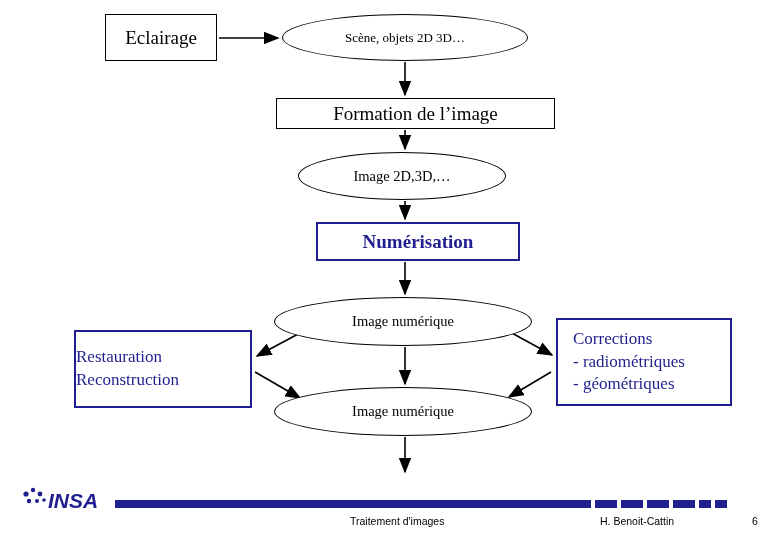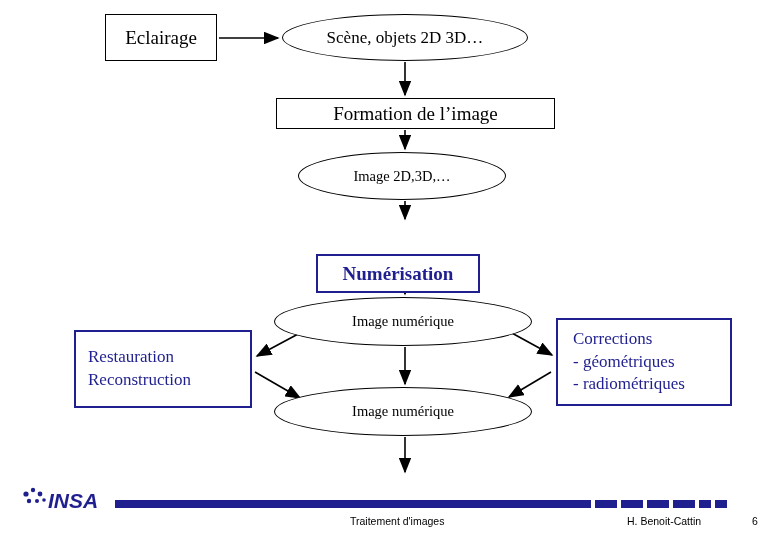"Scène, objets 2D 3D…" #node-scene { font-size: 17px -> 13px }
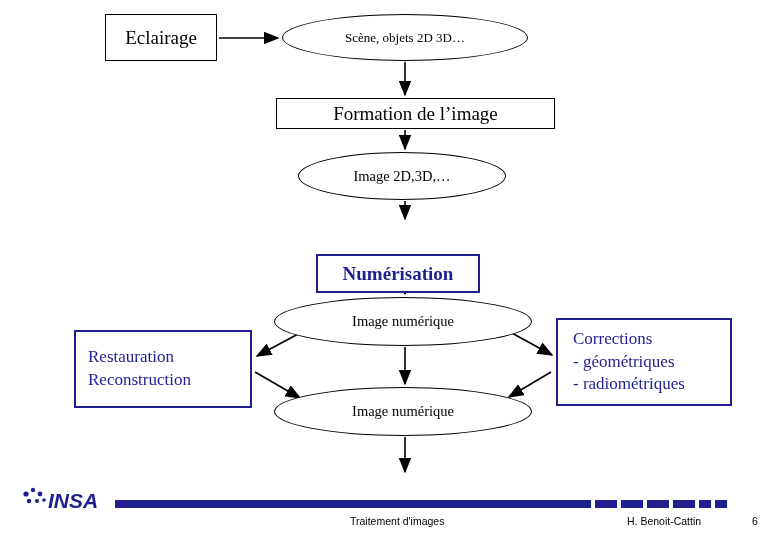"Numérisation" #node-numerisation { margin-top: 32px -> none; width: 164px -> 204px }
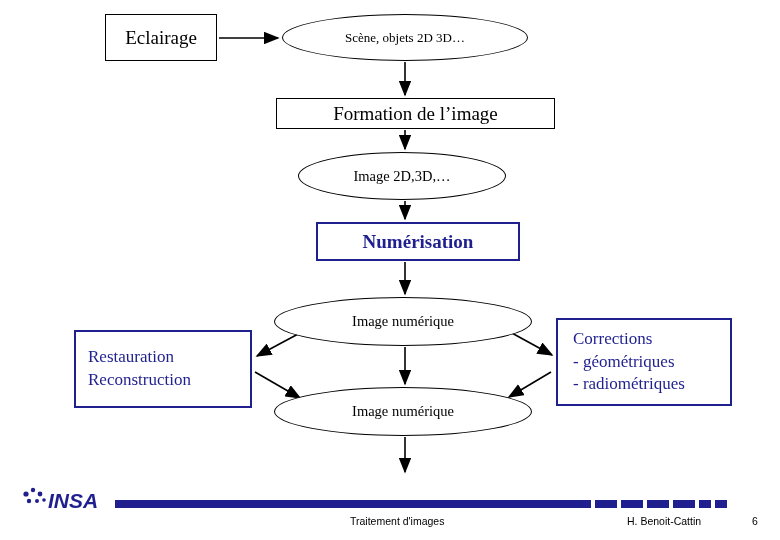"Restauration" #node-restauration { padding-left: 12px -> 0 }
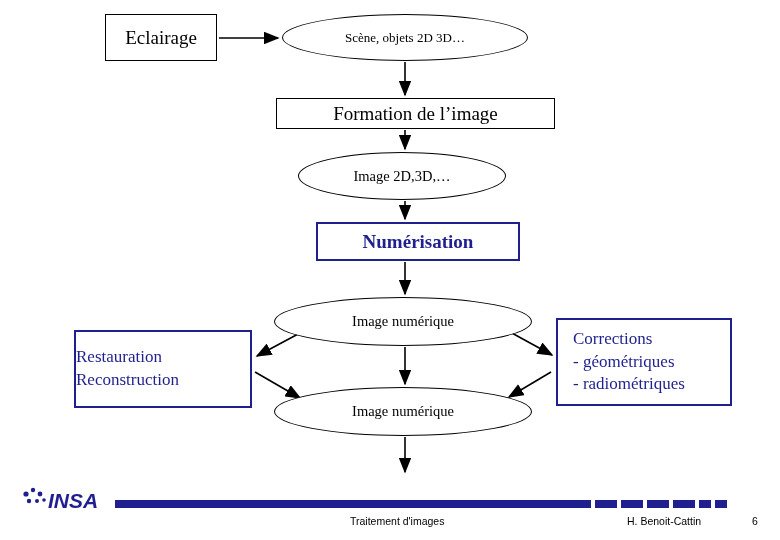"- géométriques" span.multiline { order: before "- radiométriques" -> after "- radiométriques" }
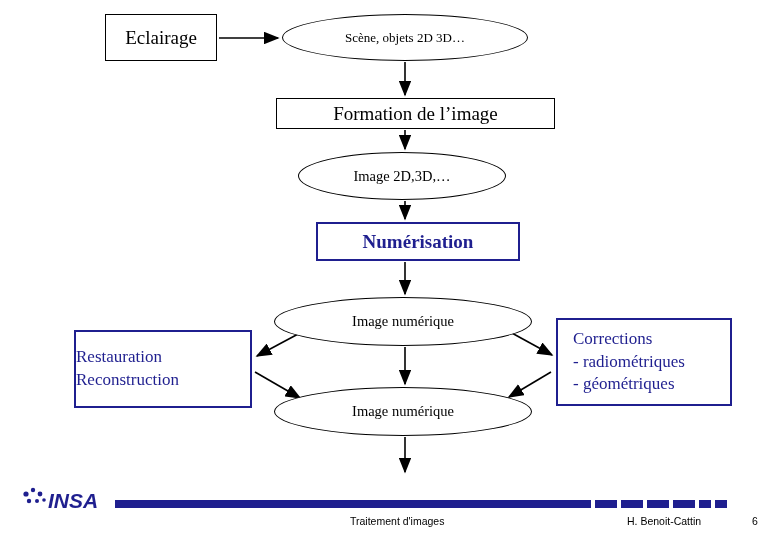"H. Benoit-Cattin" #footer-author { margin-left: 27px -> none }
